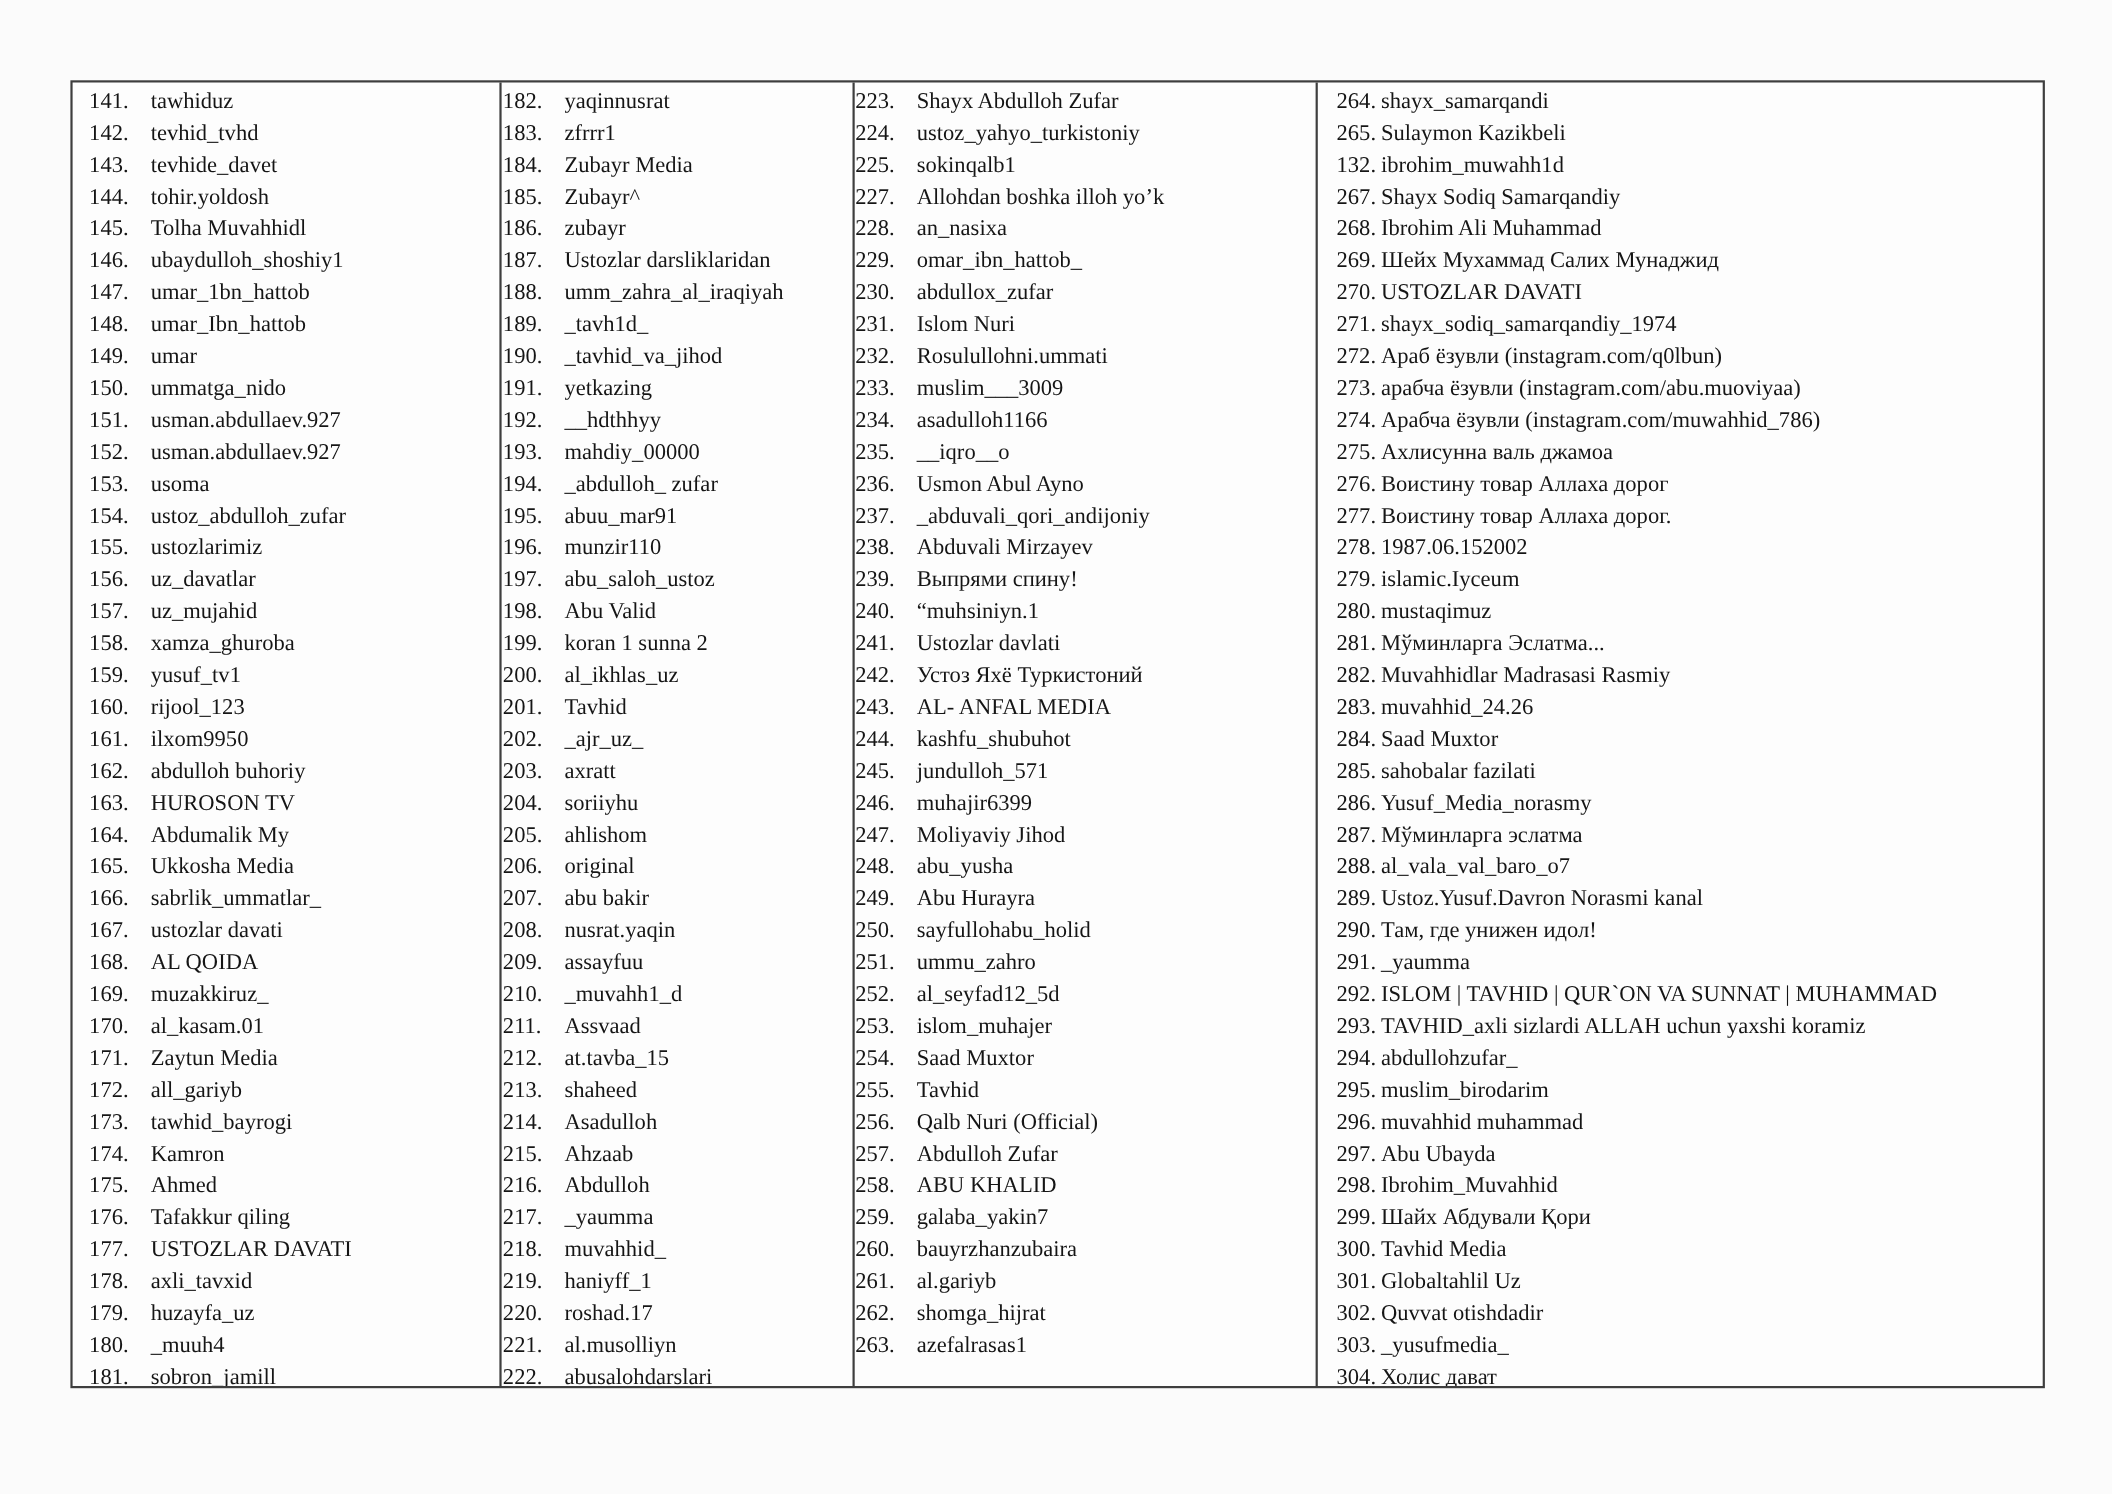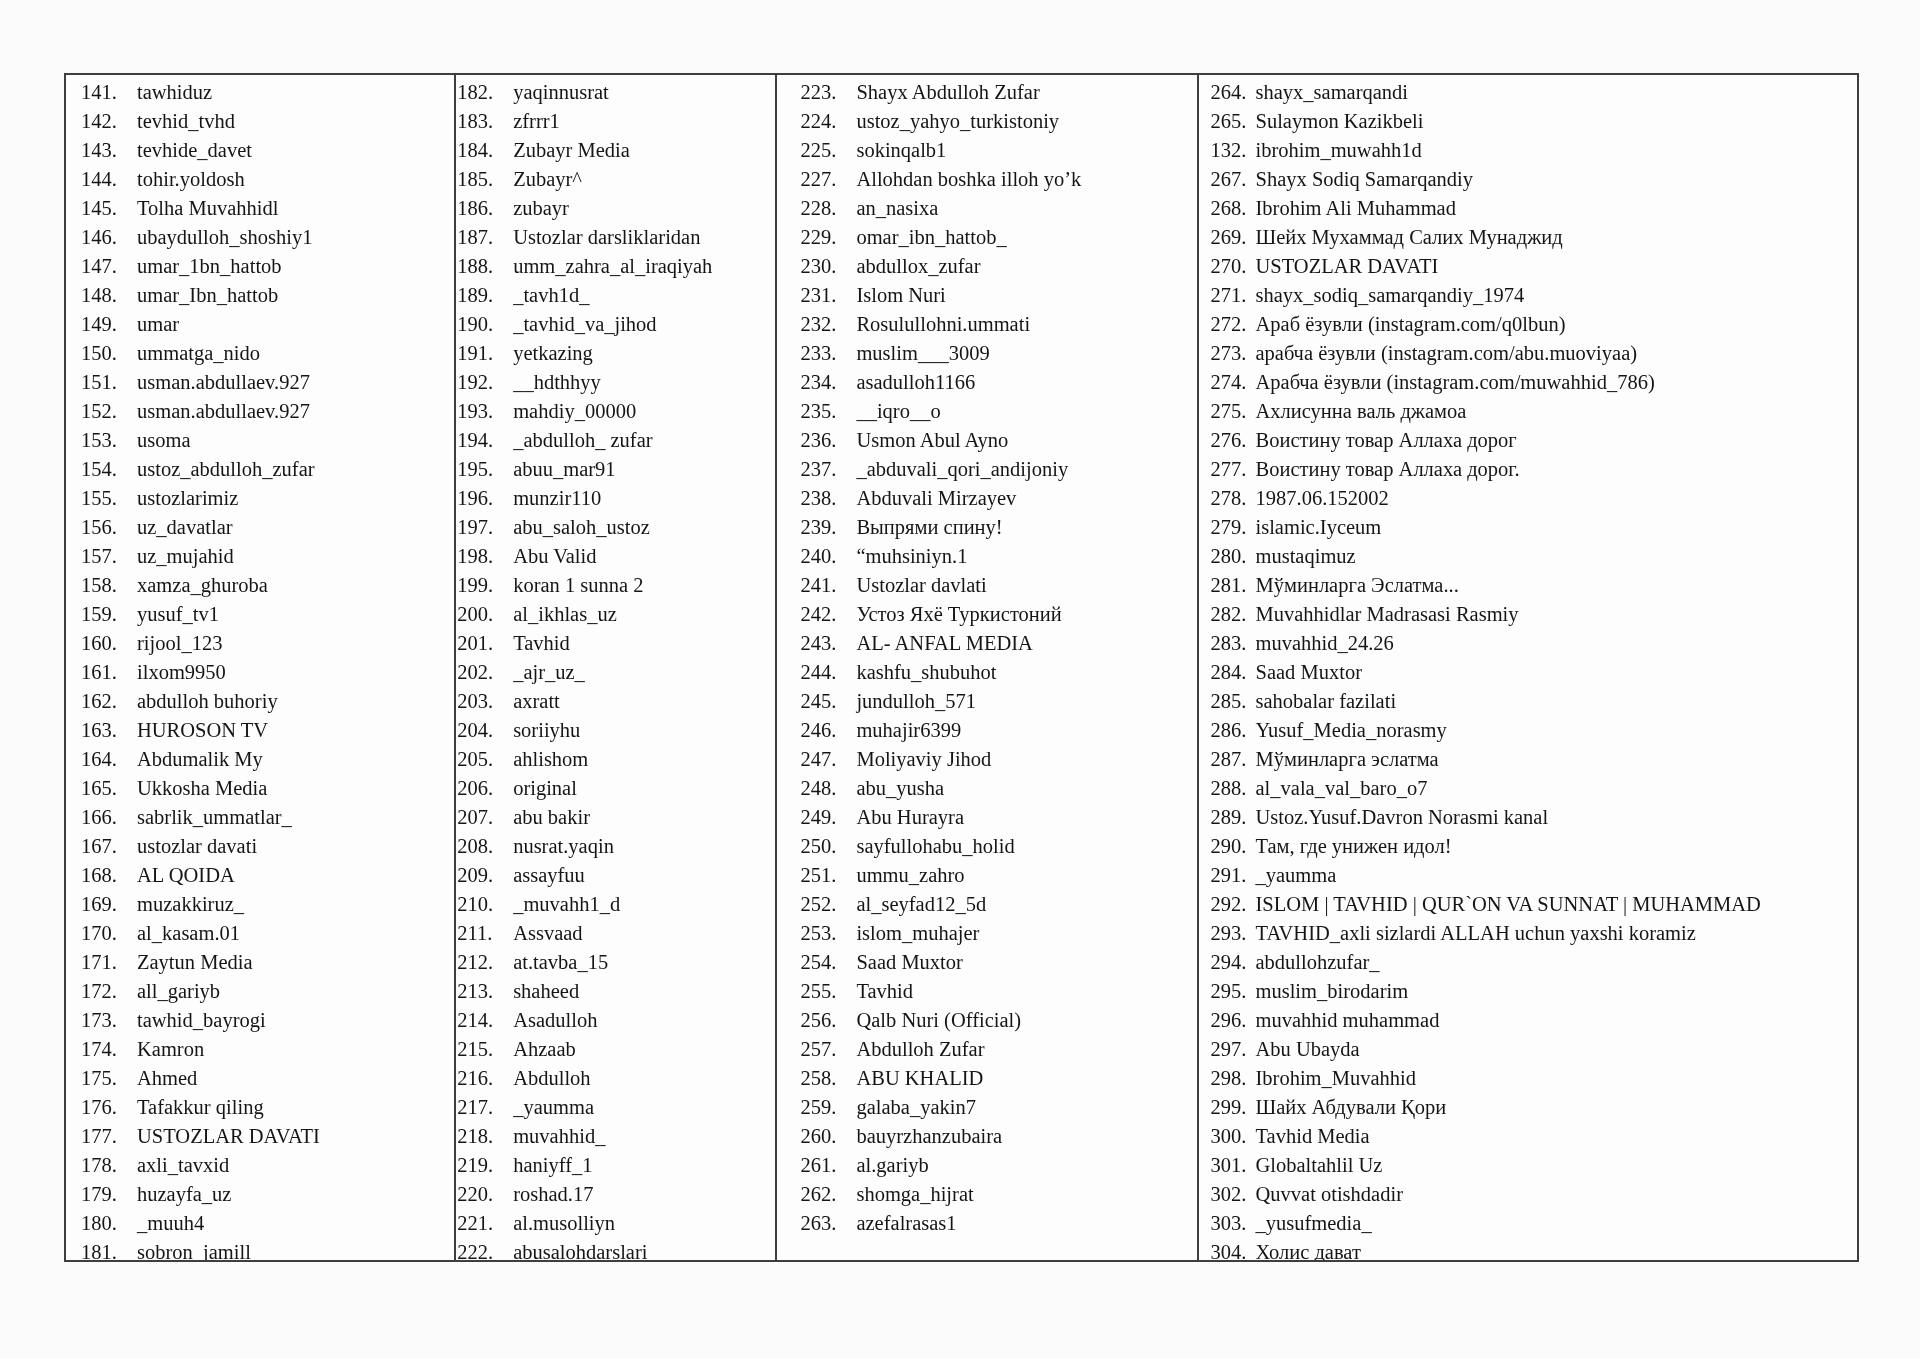"223. Shayx Abdulloh Zufar" .col.c3 { padding-left: 23px -> none }
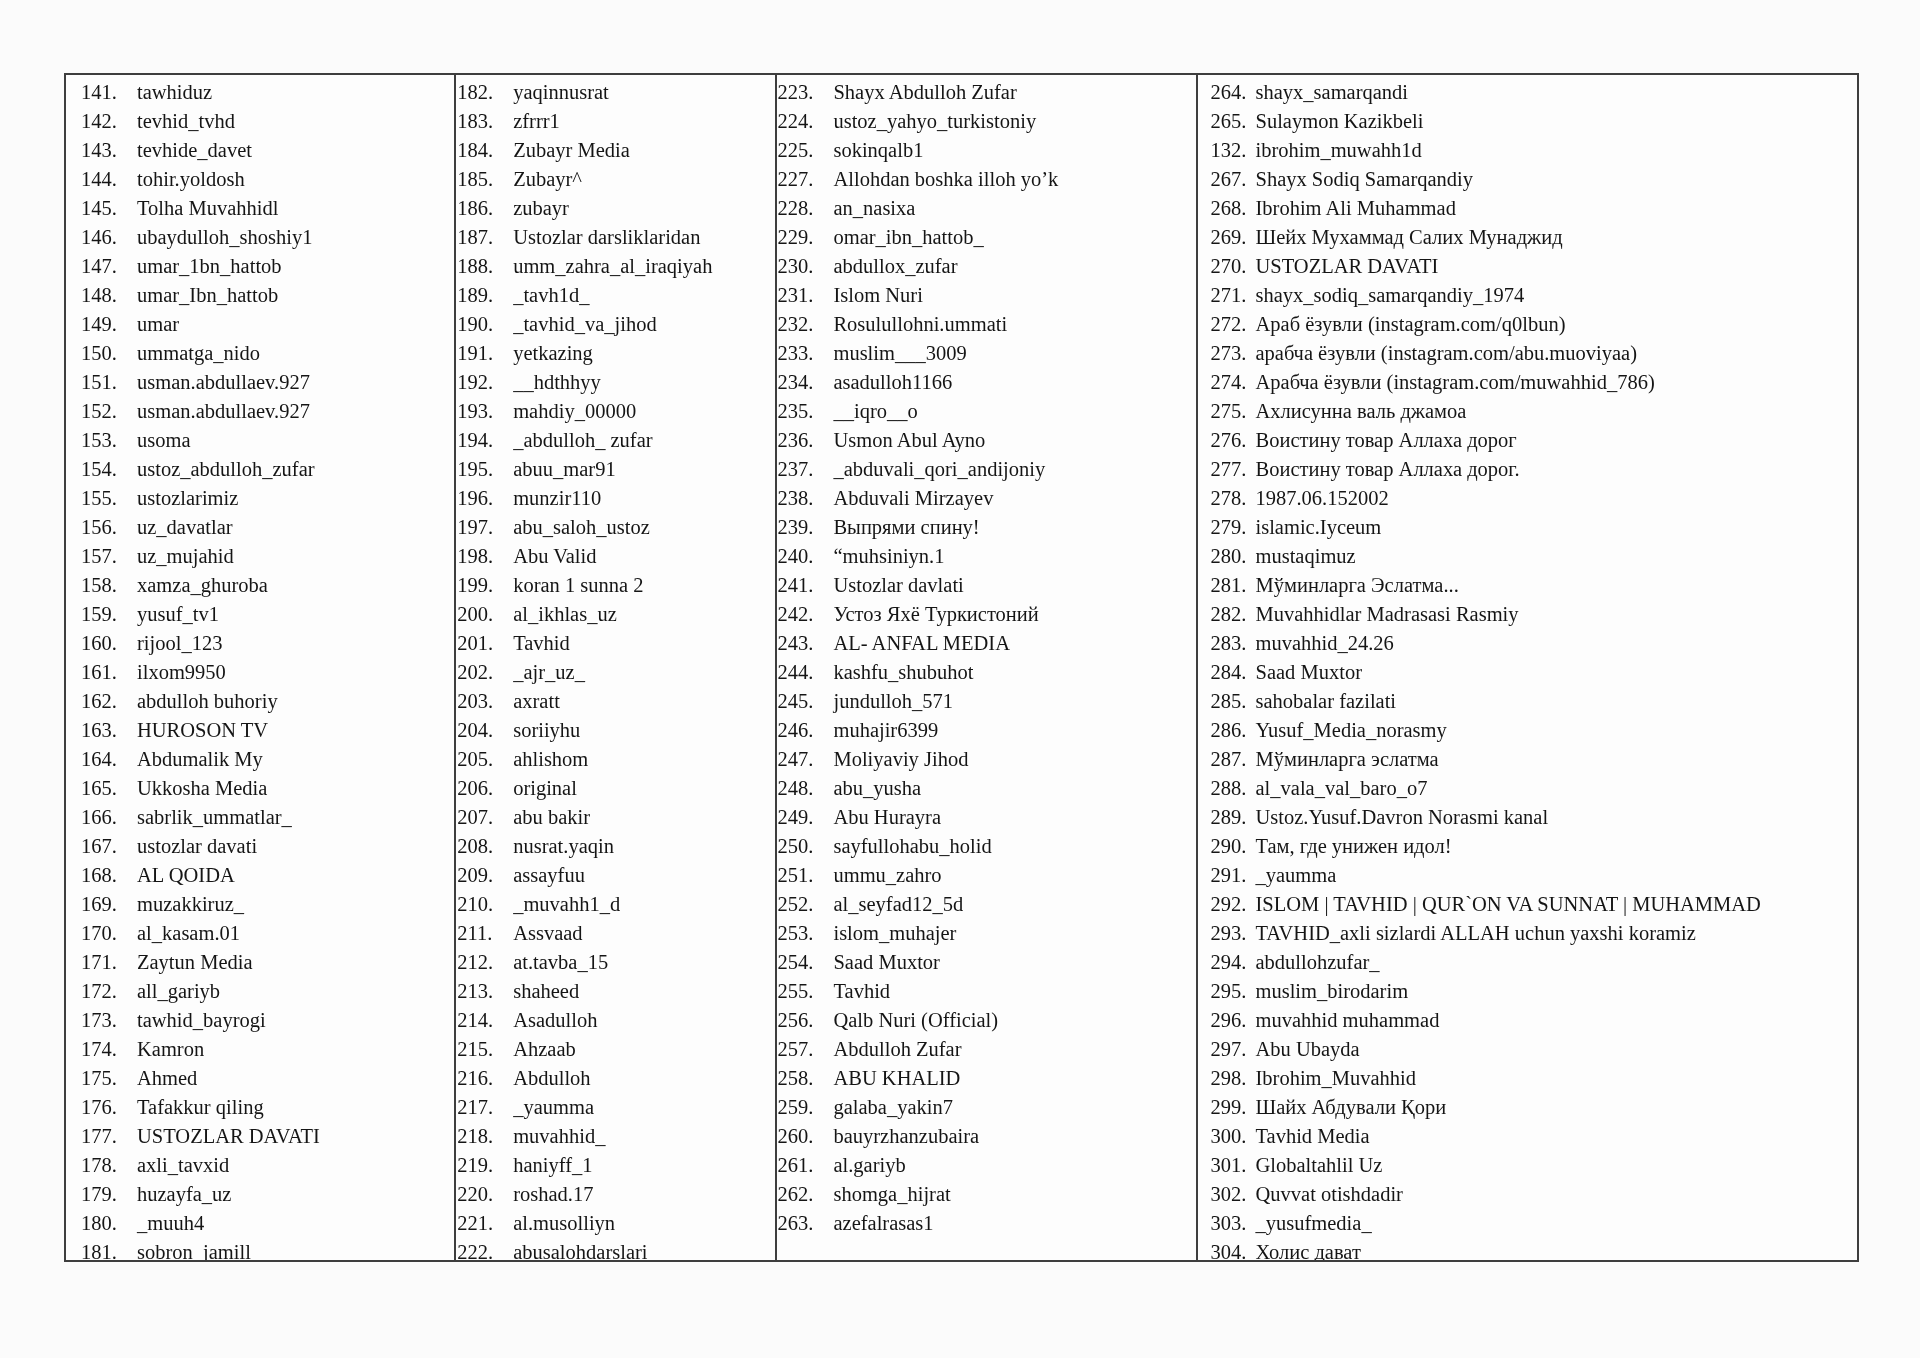"264." .col.c4 .num { text-align: none -> center }
